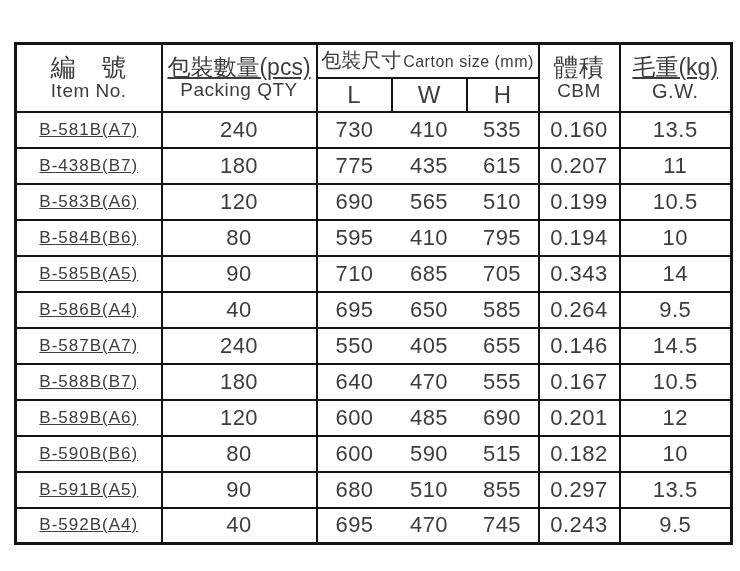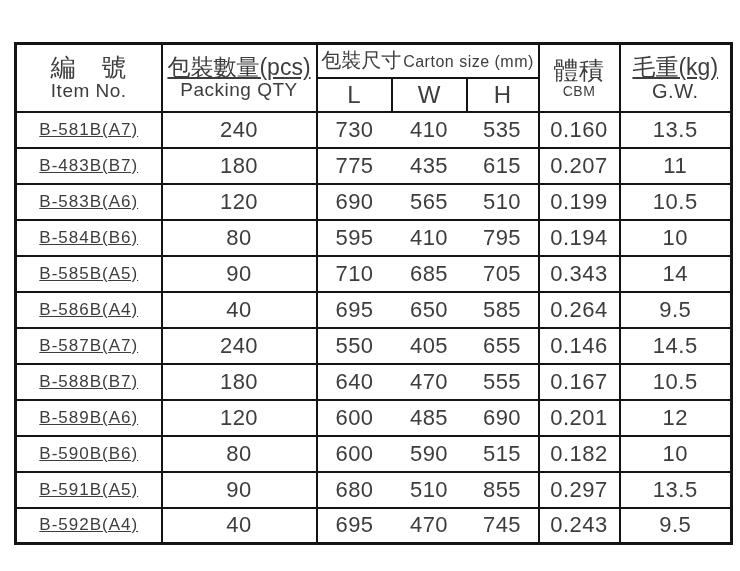"CBM" .th-cbm .en-md { font-size: 14px -> 19px }
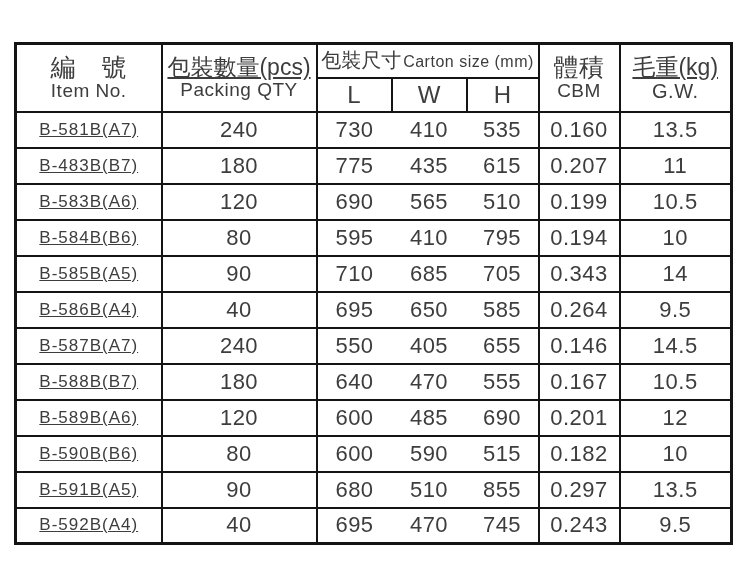"B-483B(B7)" td.c-item { text: B-483B -> B-438B }
